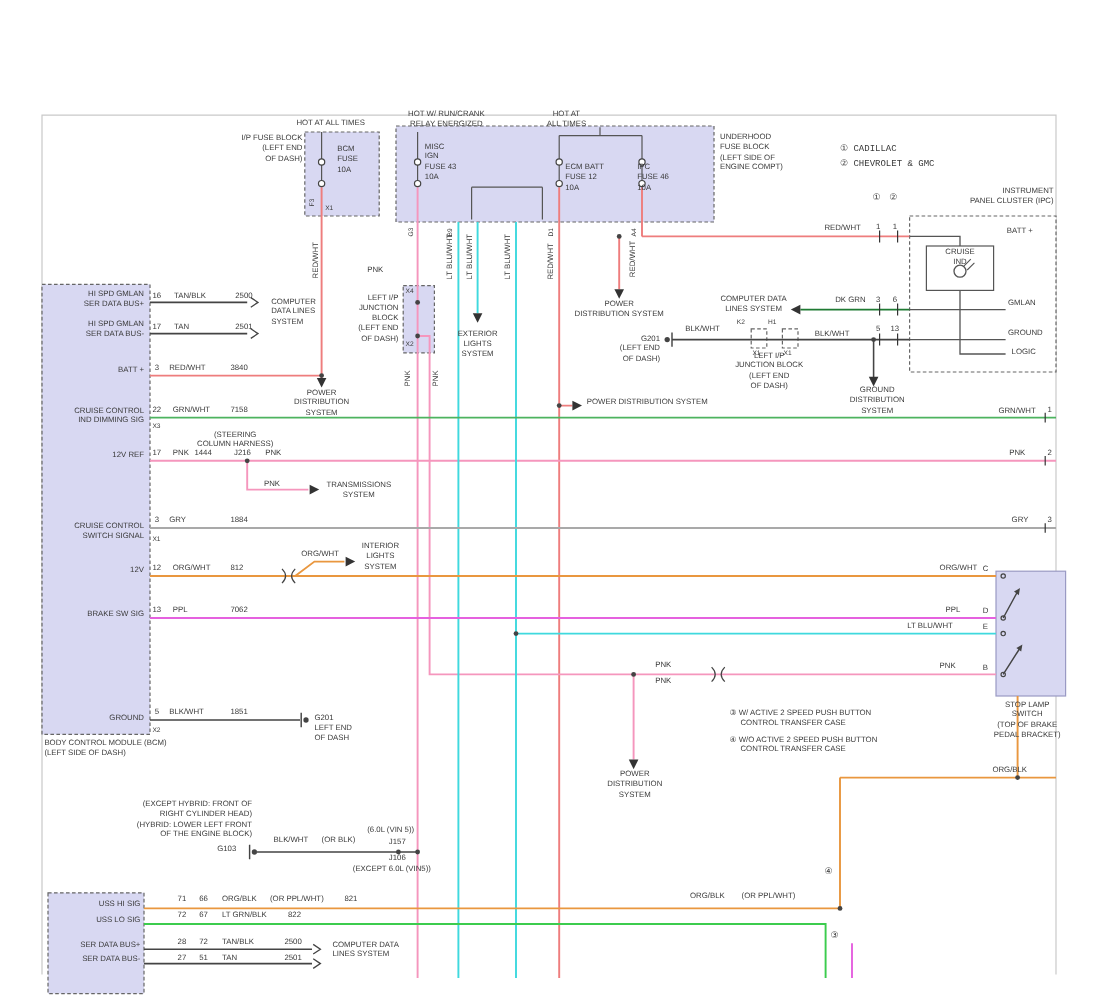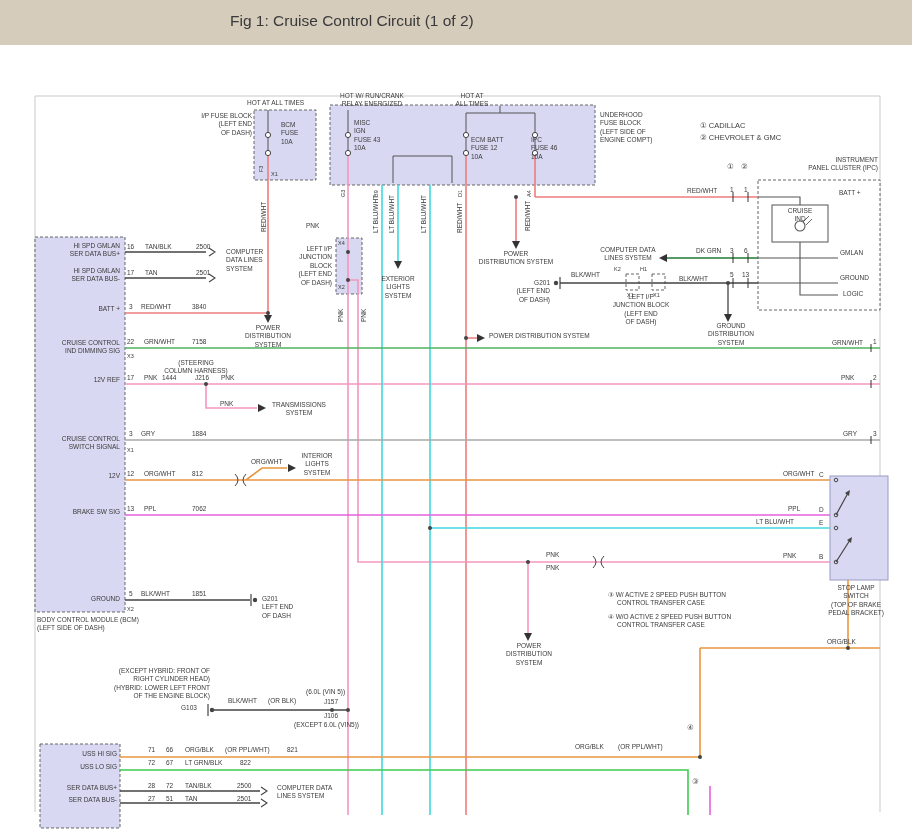"Fig 1: Cruise Control Circuit" div.titlebar { html: <div> <div>Fig 1: Cruise Control Circuit (1 of 2)</div> </div> -> none }
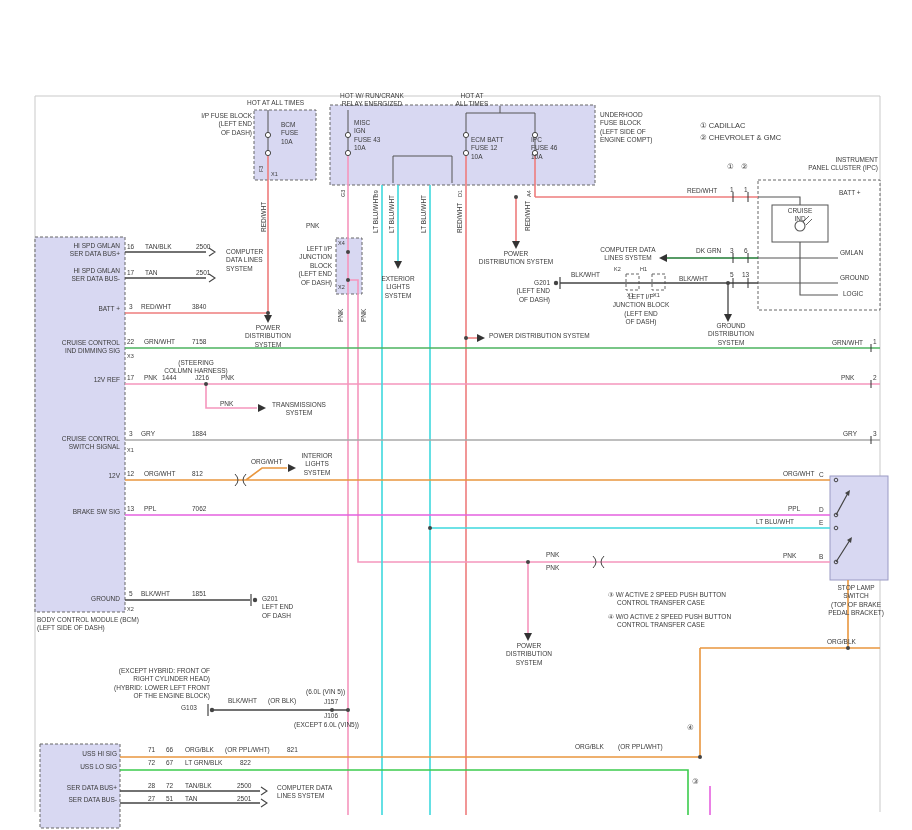"① CADILLAC" .c { font-family: none -> Liberation Mono, monospace }
